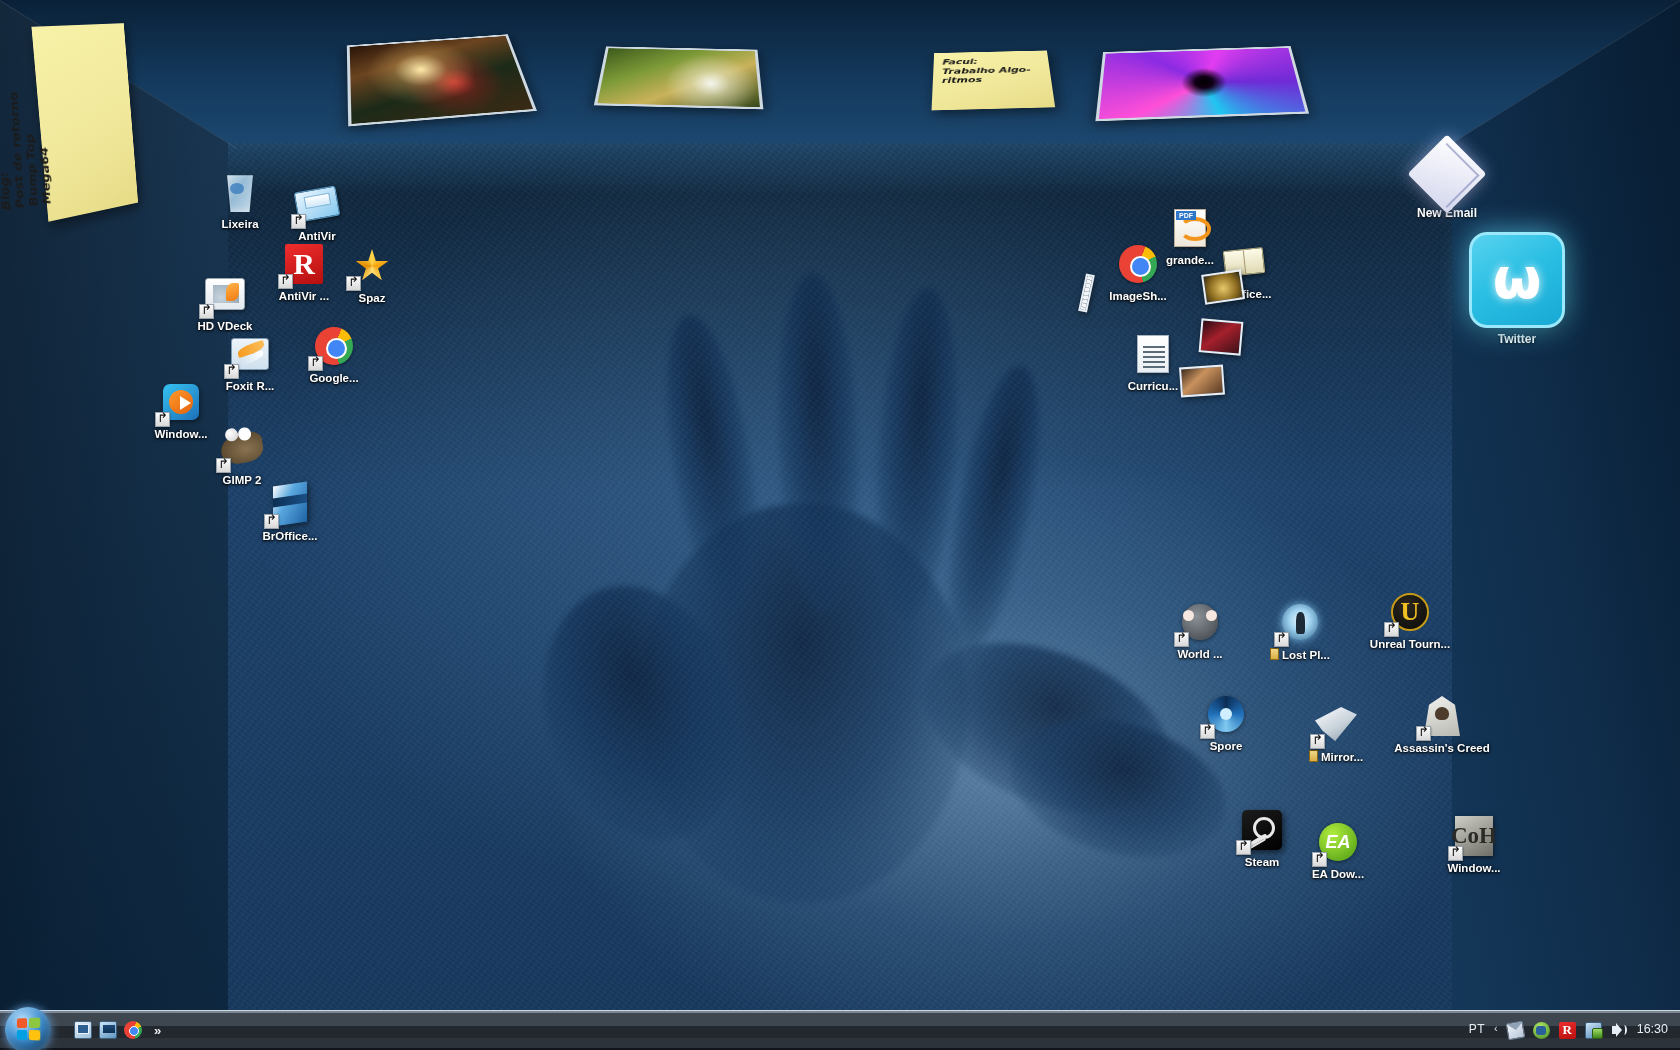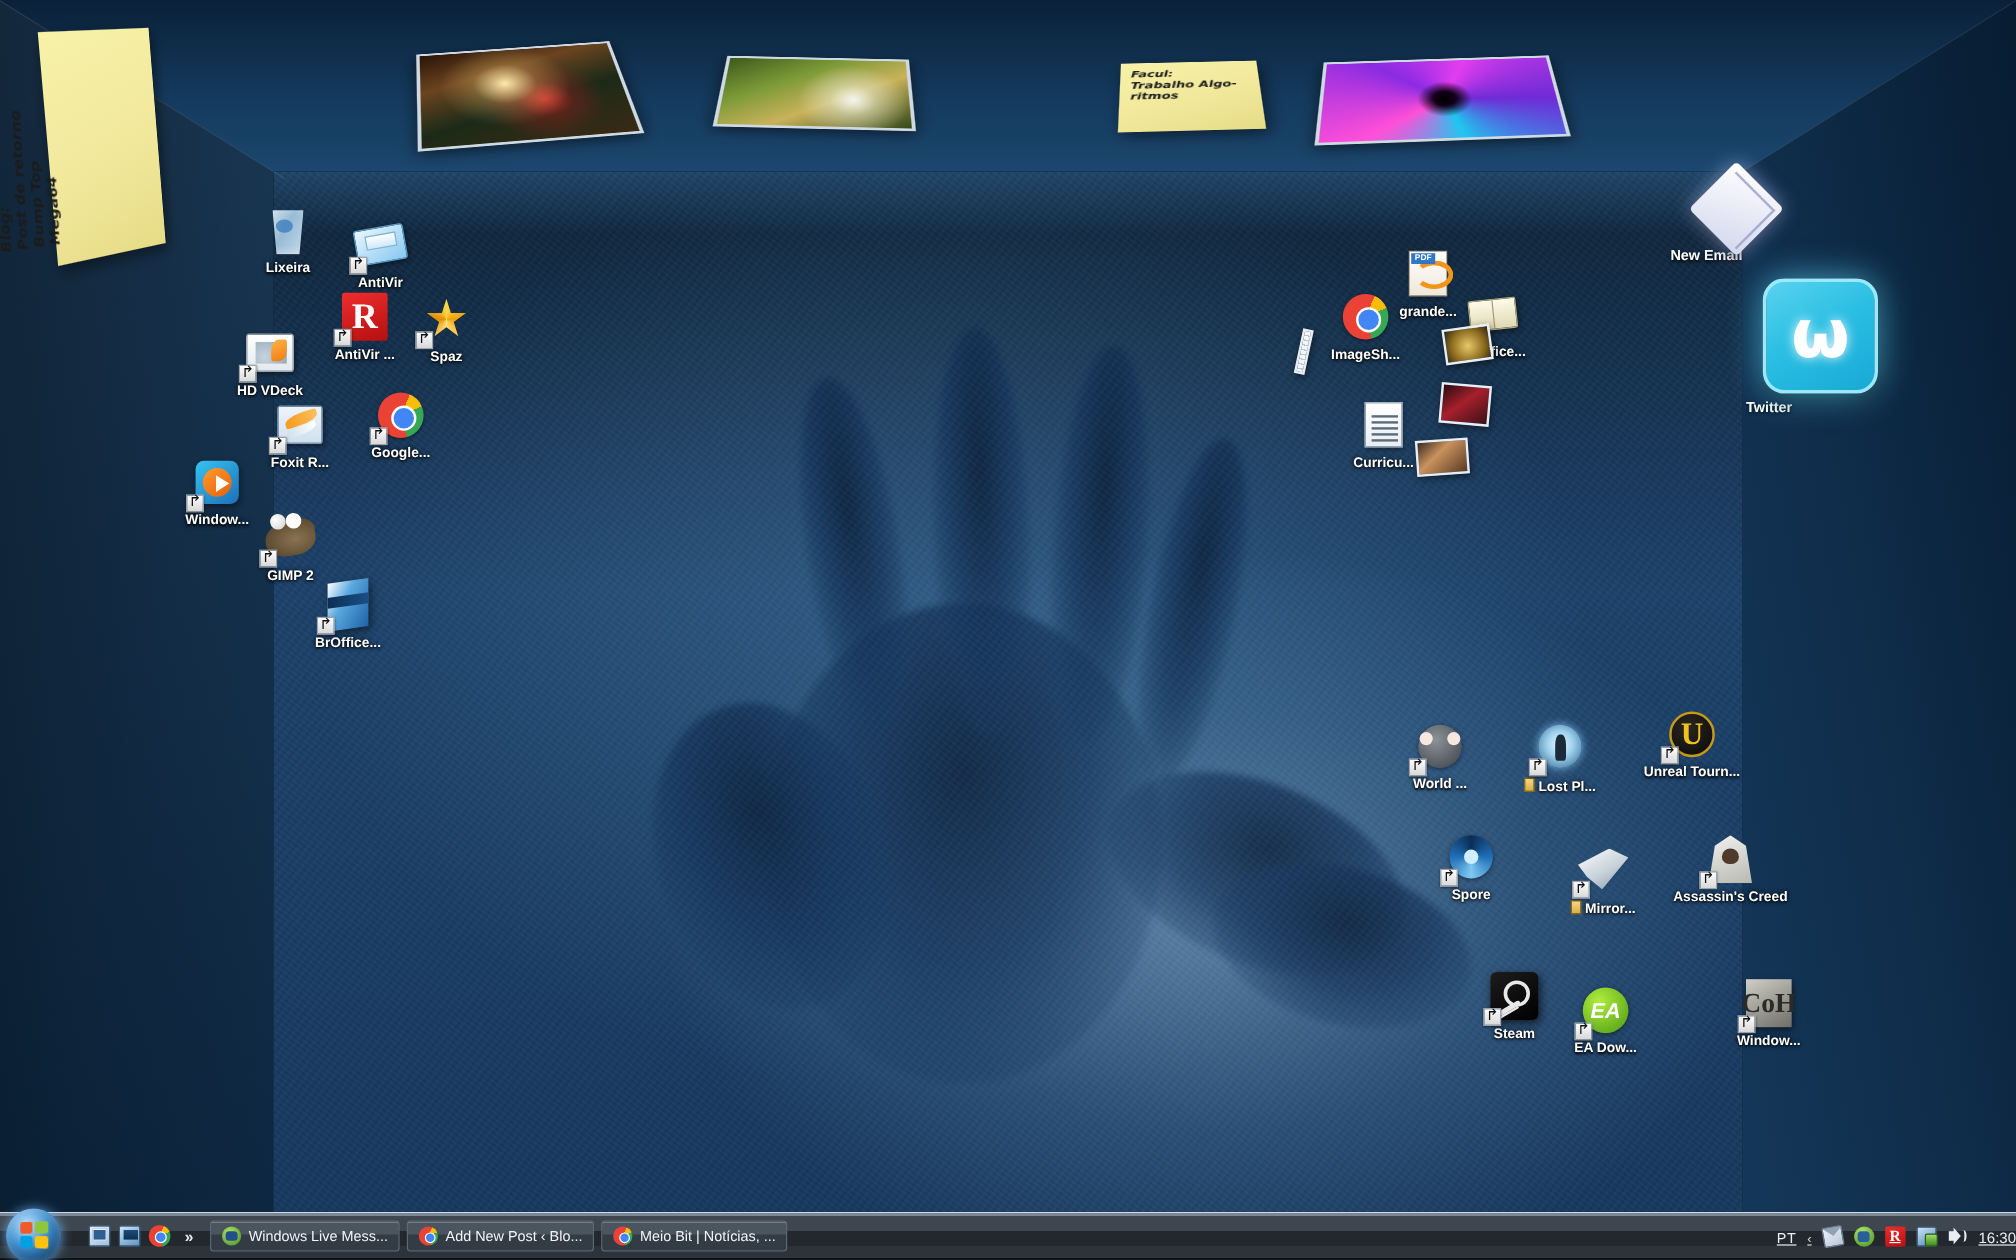"New Email" .widget { text-align: left -> center }
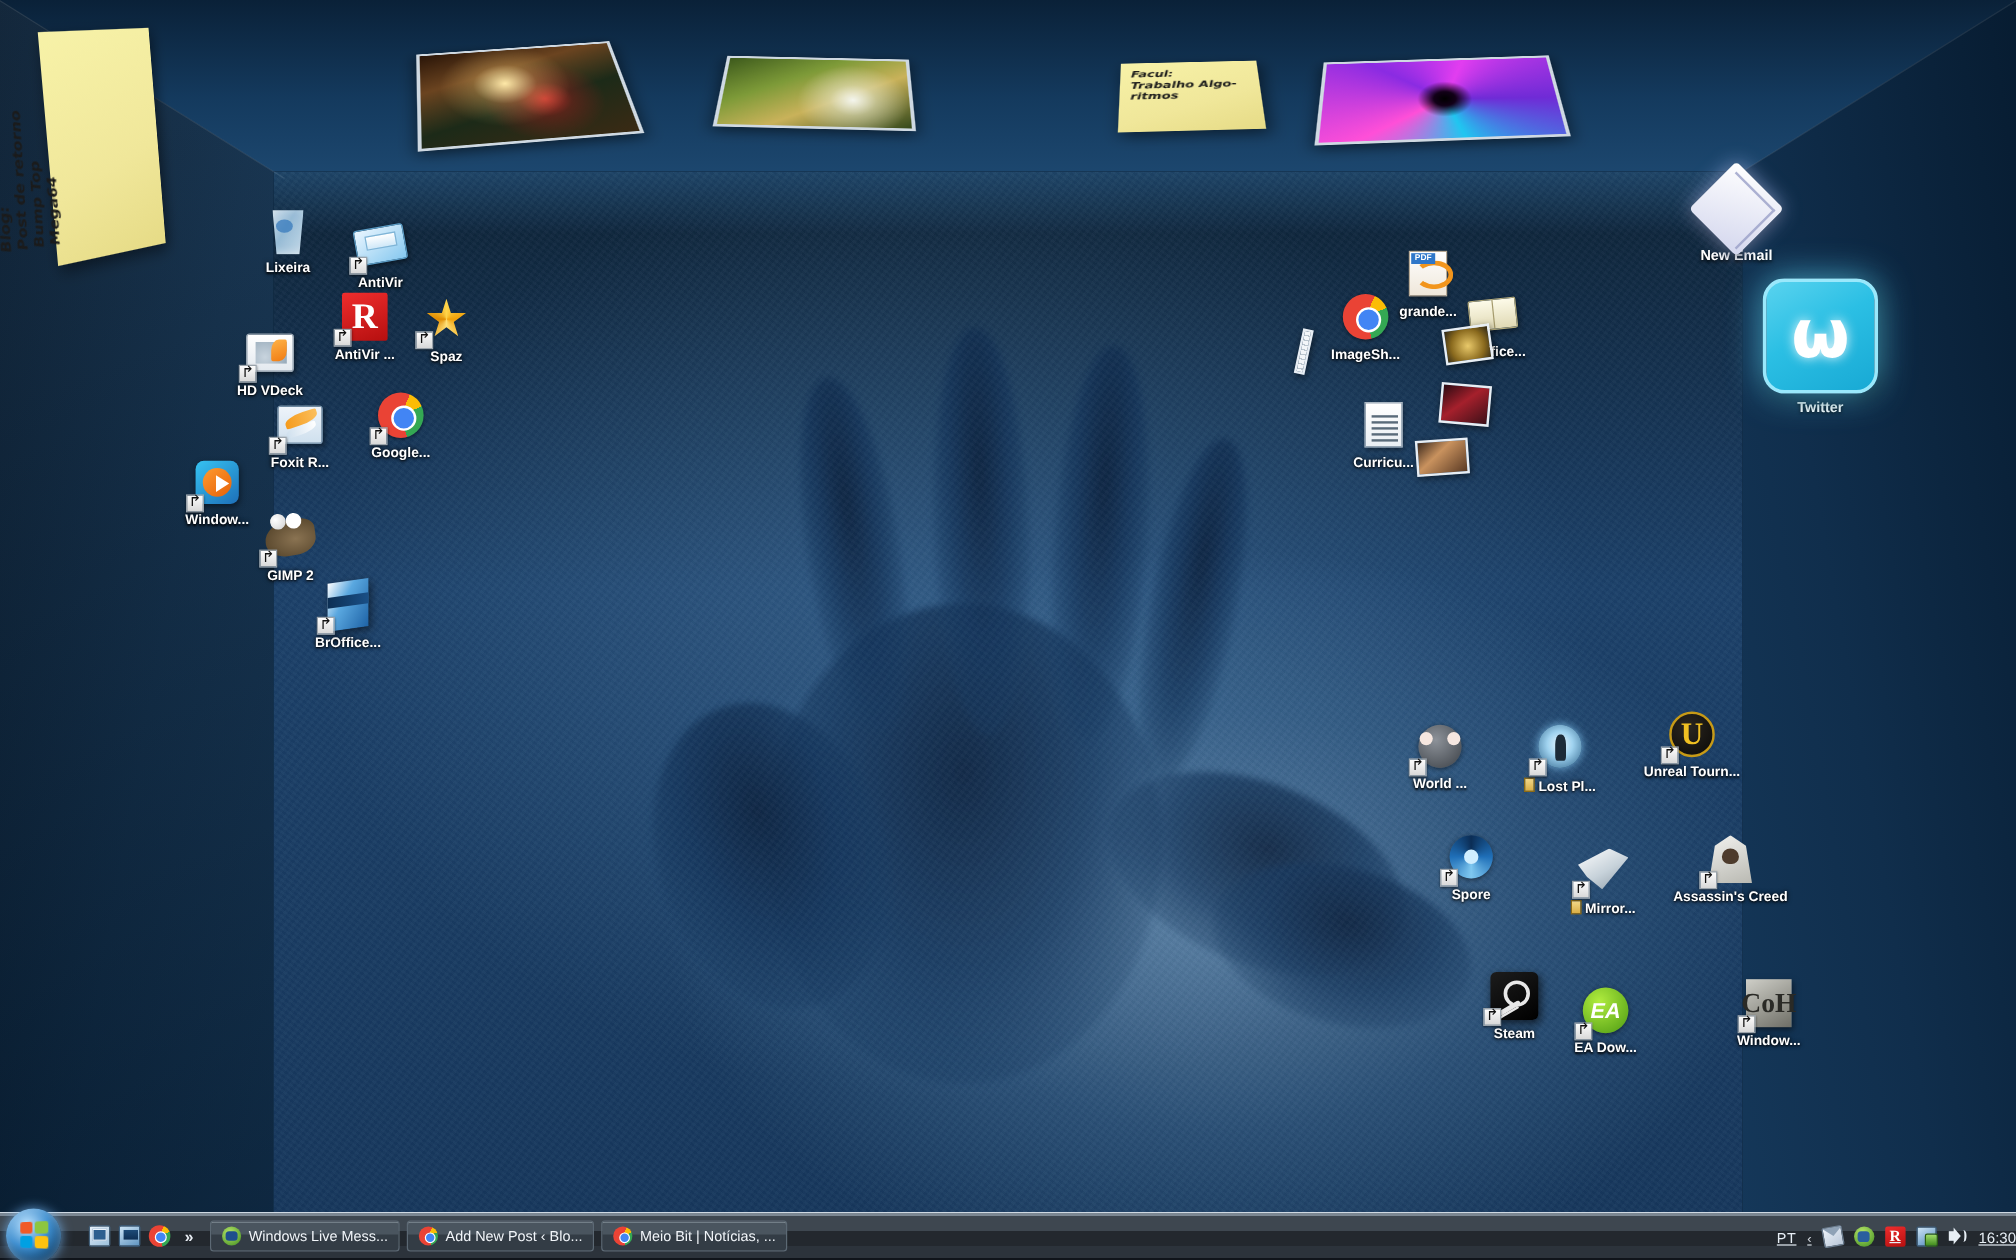"Windows Live Mess..." div.tasks { html: <div> <div> <span></span> <span>Windows Live Mess...</span> </div> <div> <span></span> <span>Add New Post ‹ Blo...</span> </div> <div> <span></span> <span>Meio Bit | Notícias, ...</span> </div> </div> -> none }
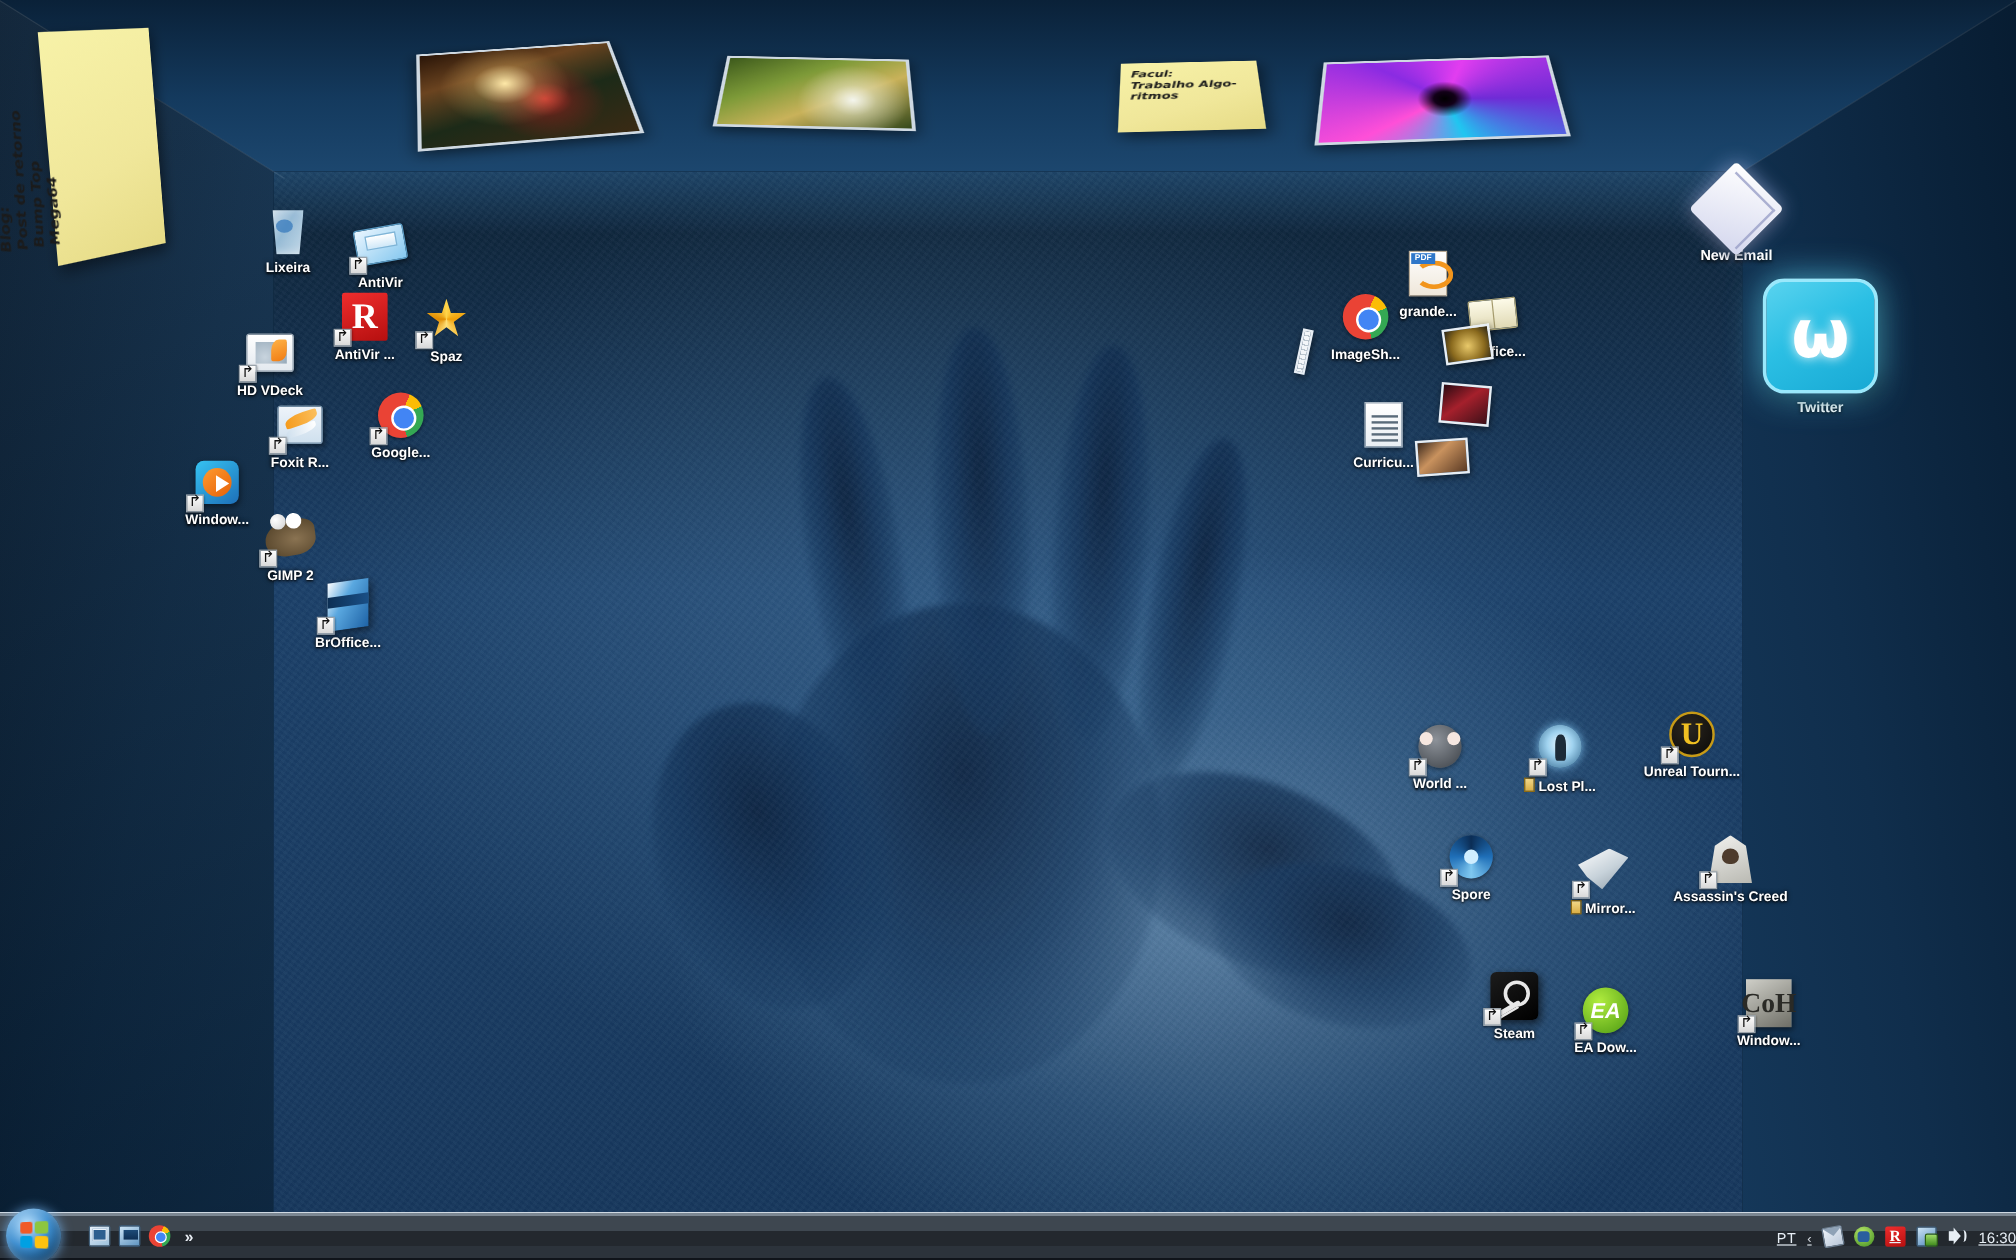"PT" .tray { align-items: flex-end -> flex-start; padding-right: none -> 12px; text-decoration: underline -> none }
